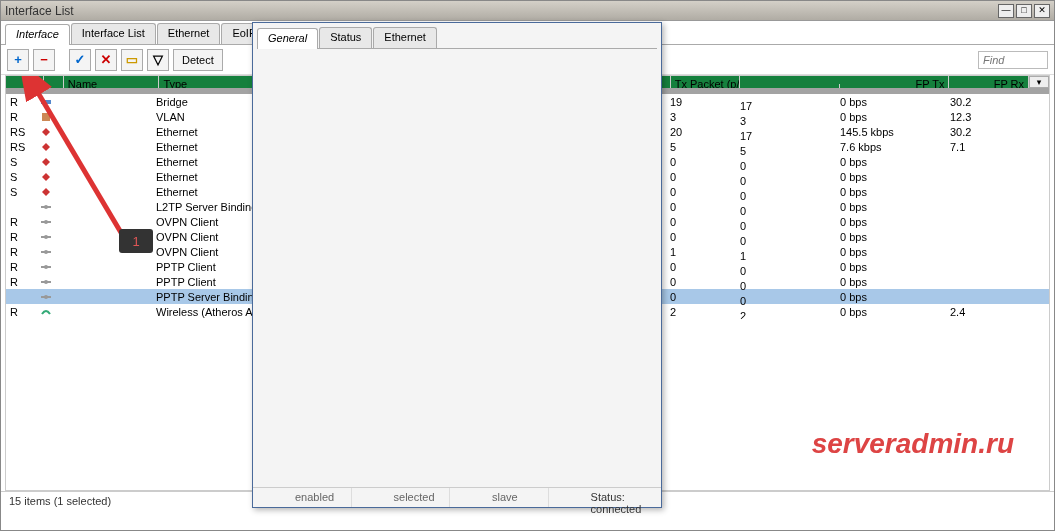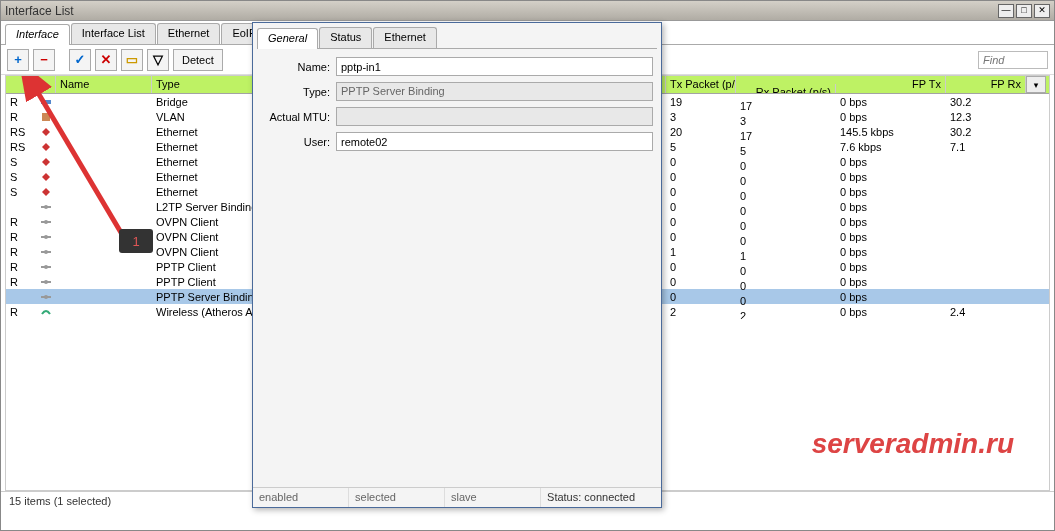"Name:" div.dlg-form { html: <div> <div> <label>Name:</label> <input> </div> <div> <label>Type:</label> <div>PPTP Server Binding</div> </div> <div> <label>Actual MTU:</label> <div></div> </div> <div> <label>User:</label> <input> </div> </div> -> none }
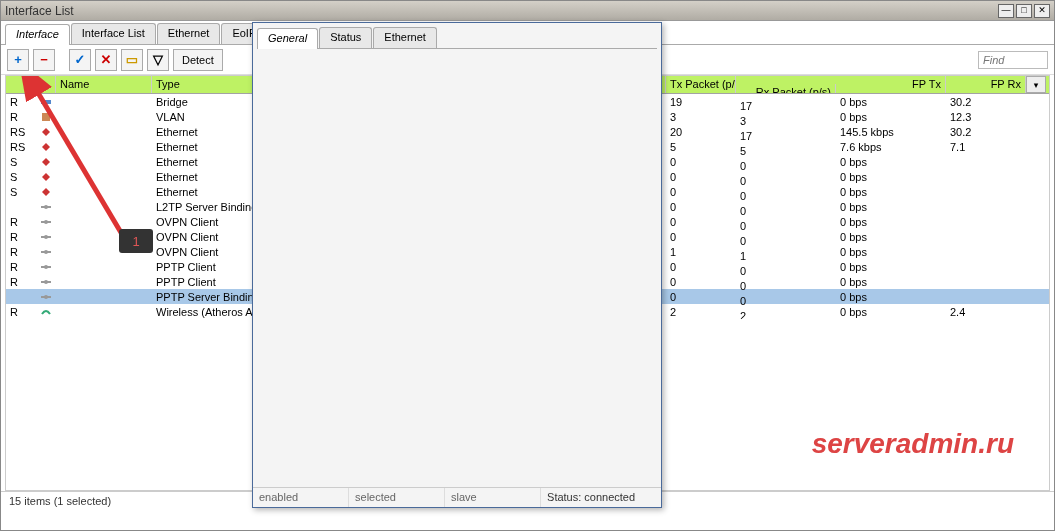"Name" .grid-header { background: #bef264 -> #15803d; border-bottom: 1px solid #a3a3a3 -> 6px solid #a3a3a3; padding-left: none -> 8px }
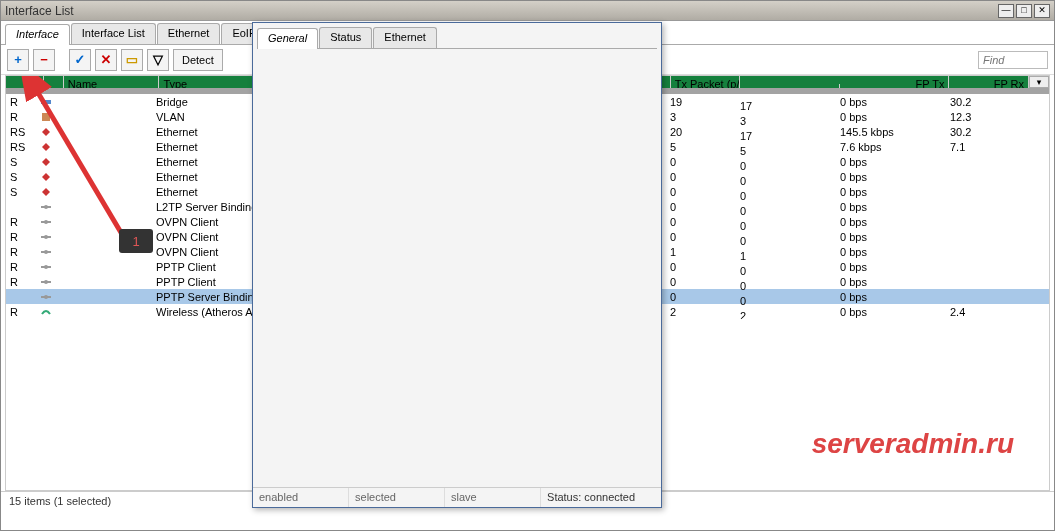"enabled" .dlg-status .cell { margin-left: none -> 36px }
